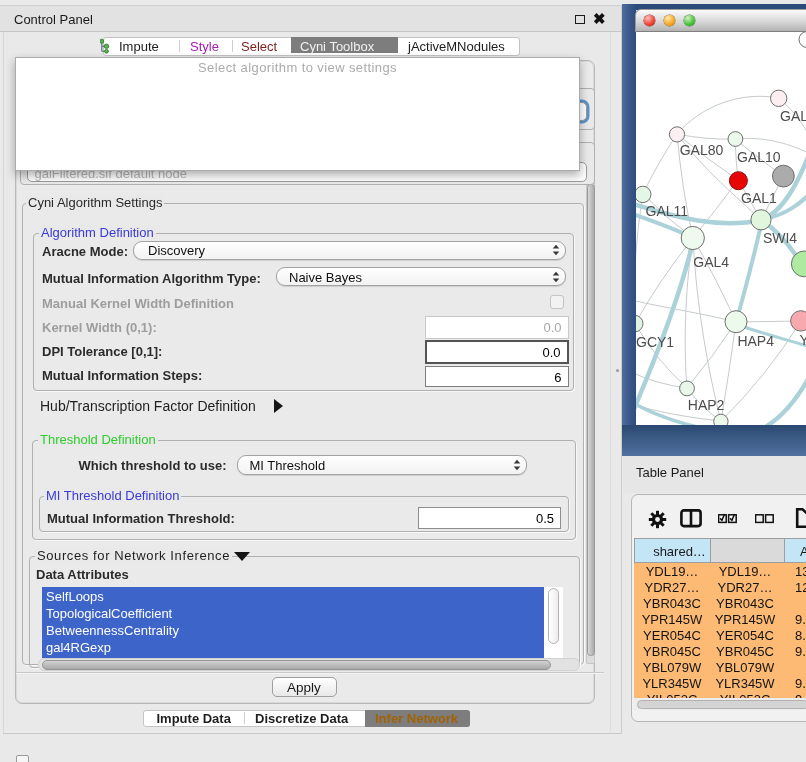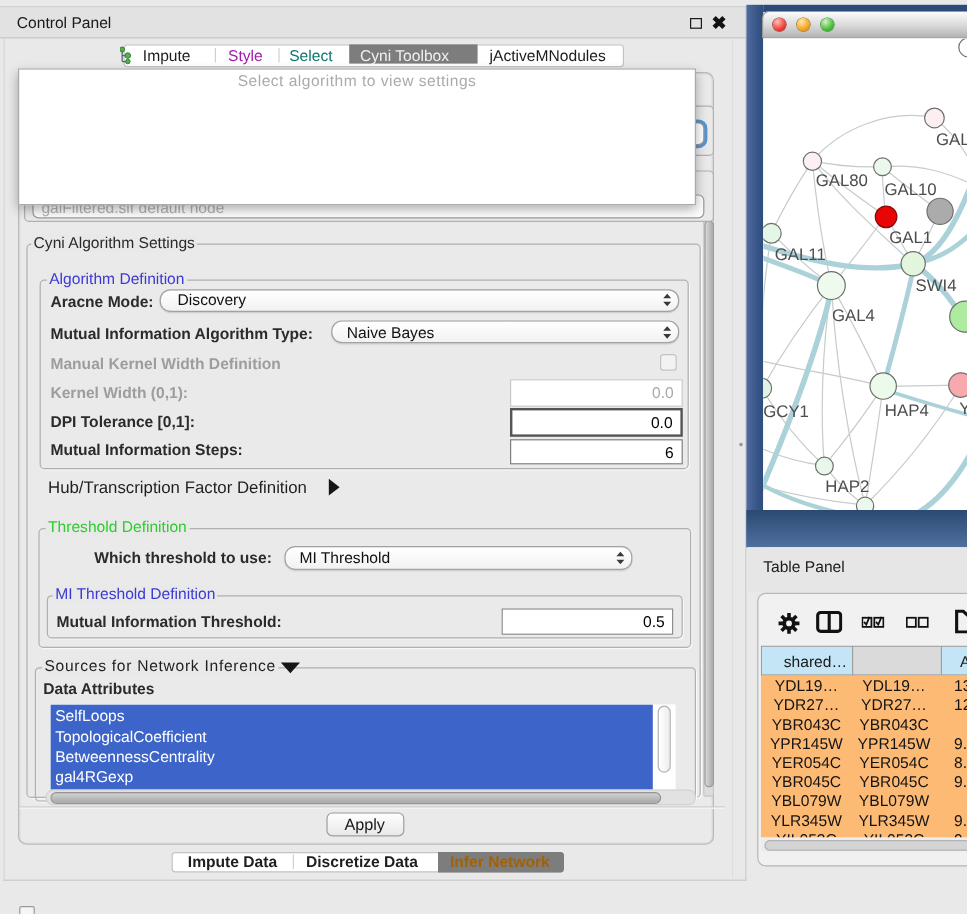"Select" div.abs { color: #0f766e -> #7f1d1d }
